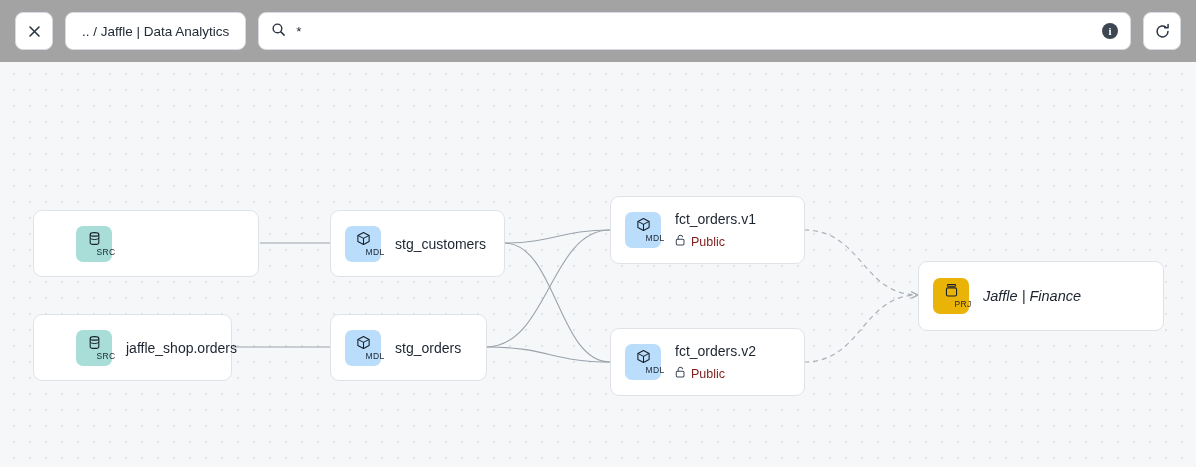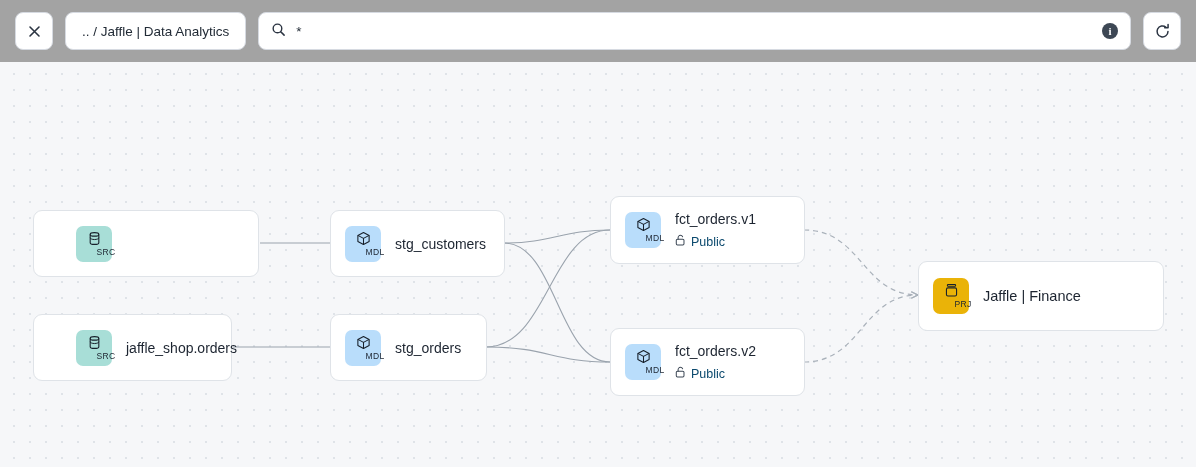"Public" .node-sub { color: #0c4a6e -> #7f1d1d }
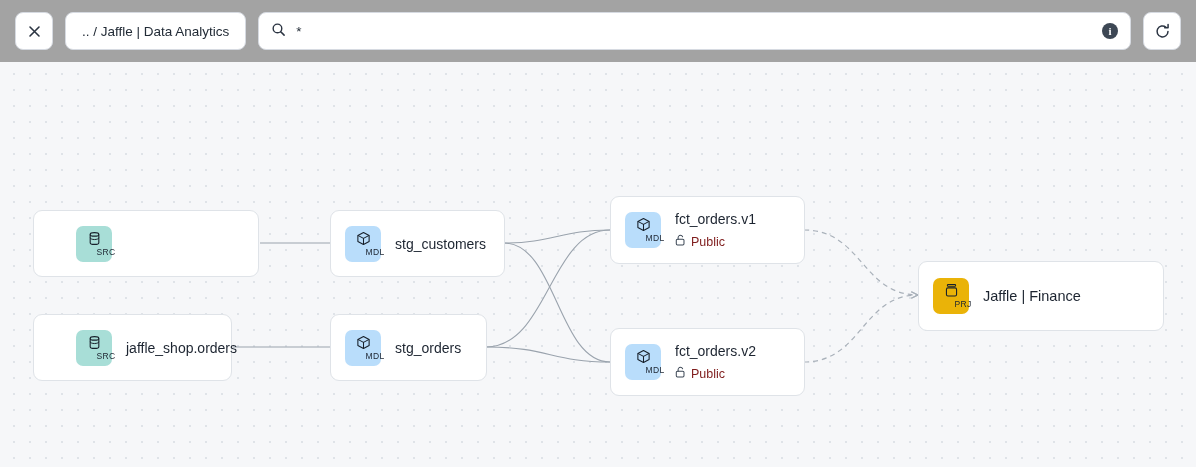"Jaffle | Finance" .node-maintitle { font-style: none -> italic }
